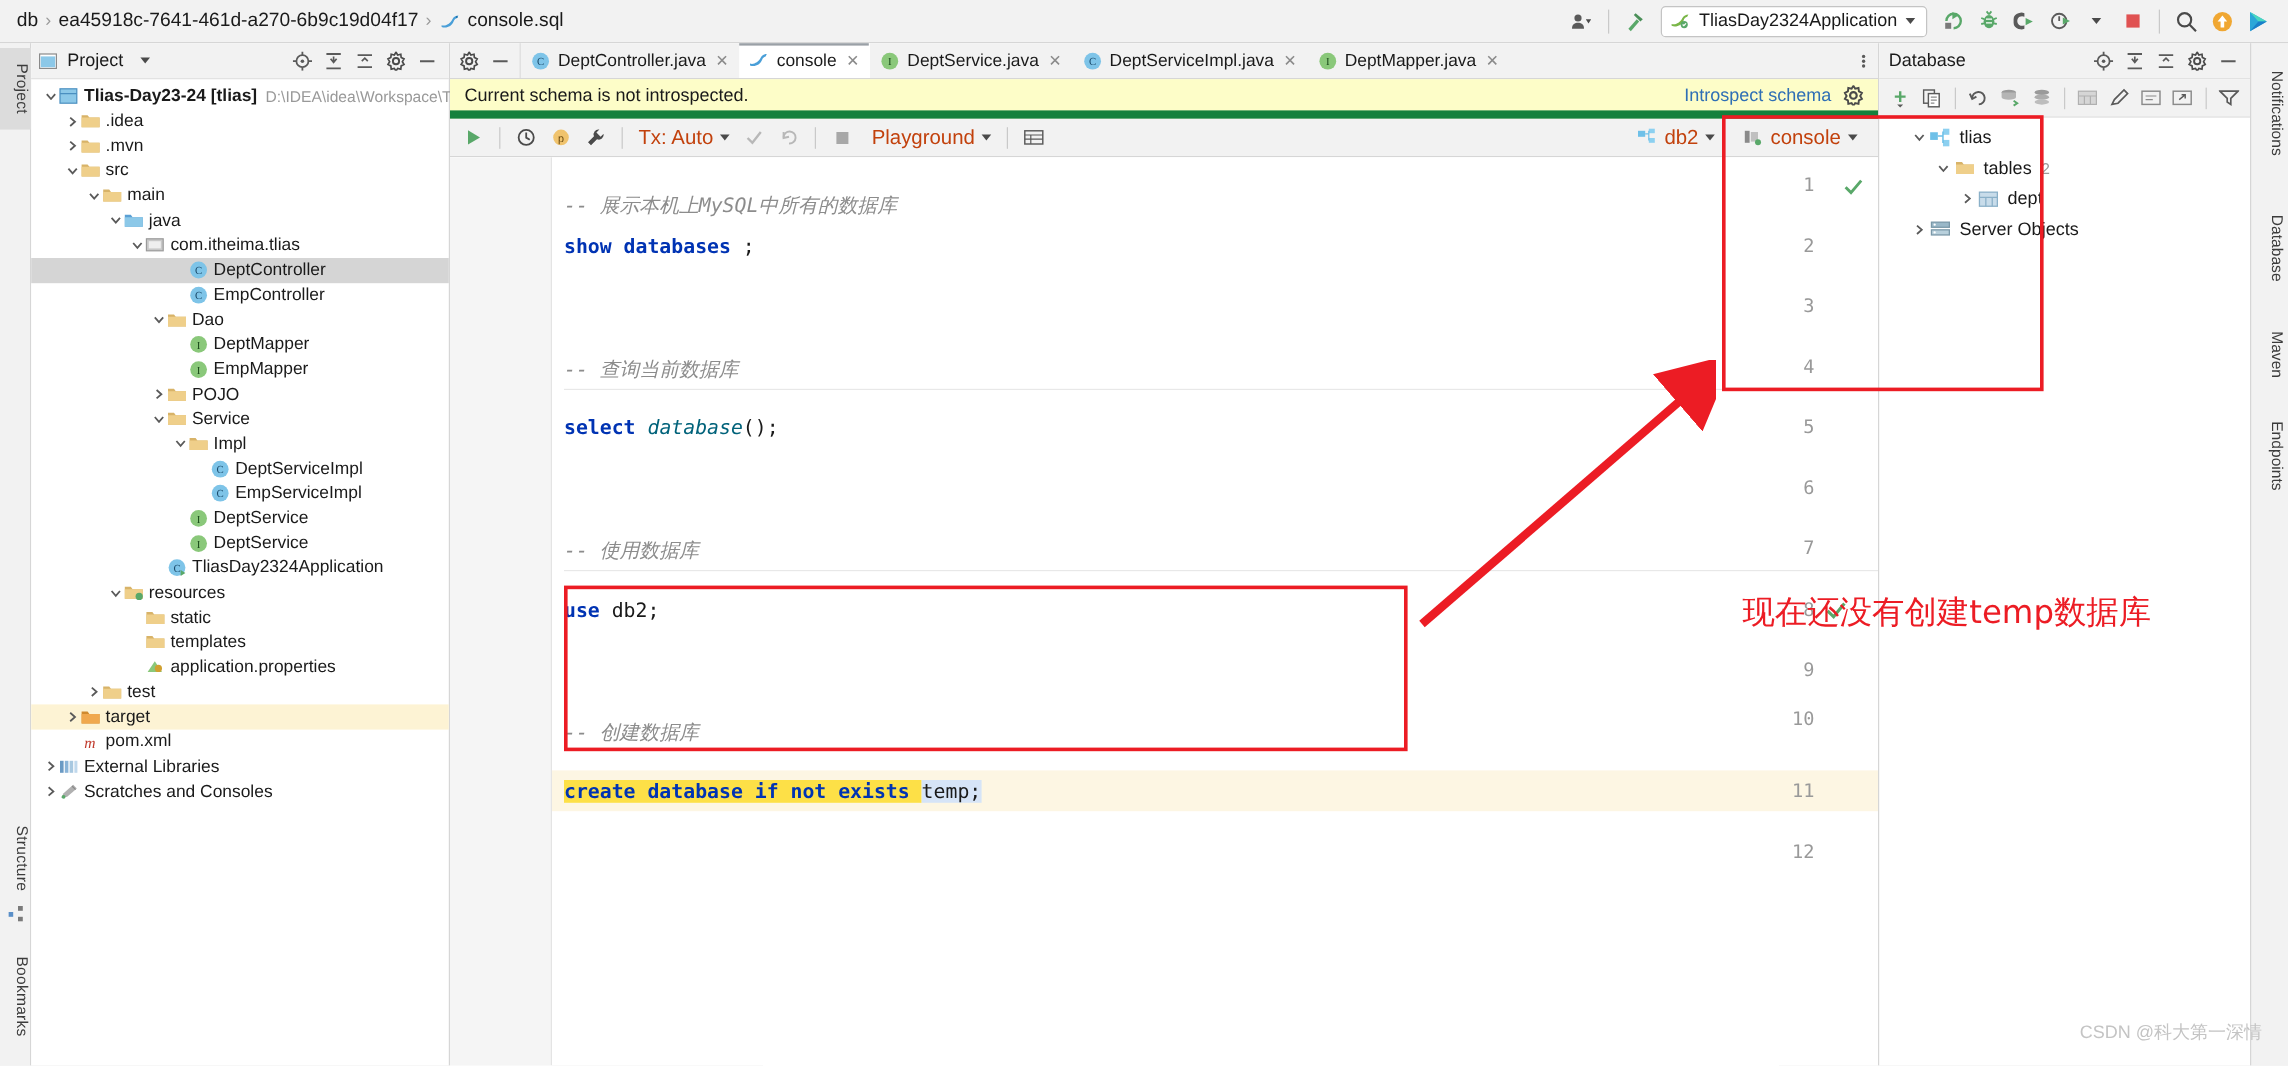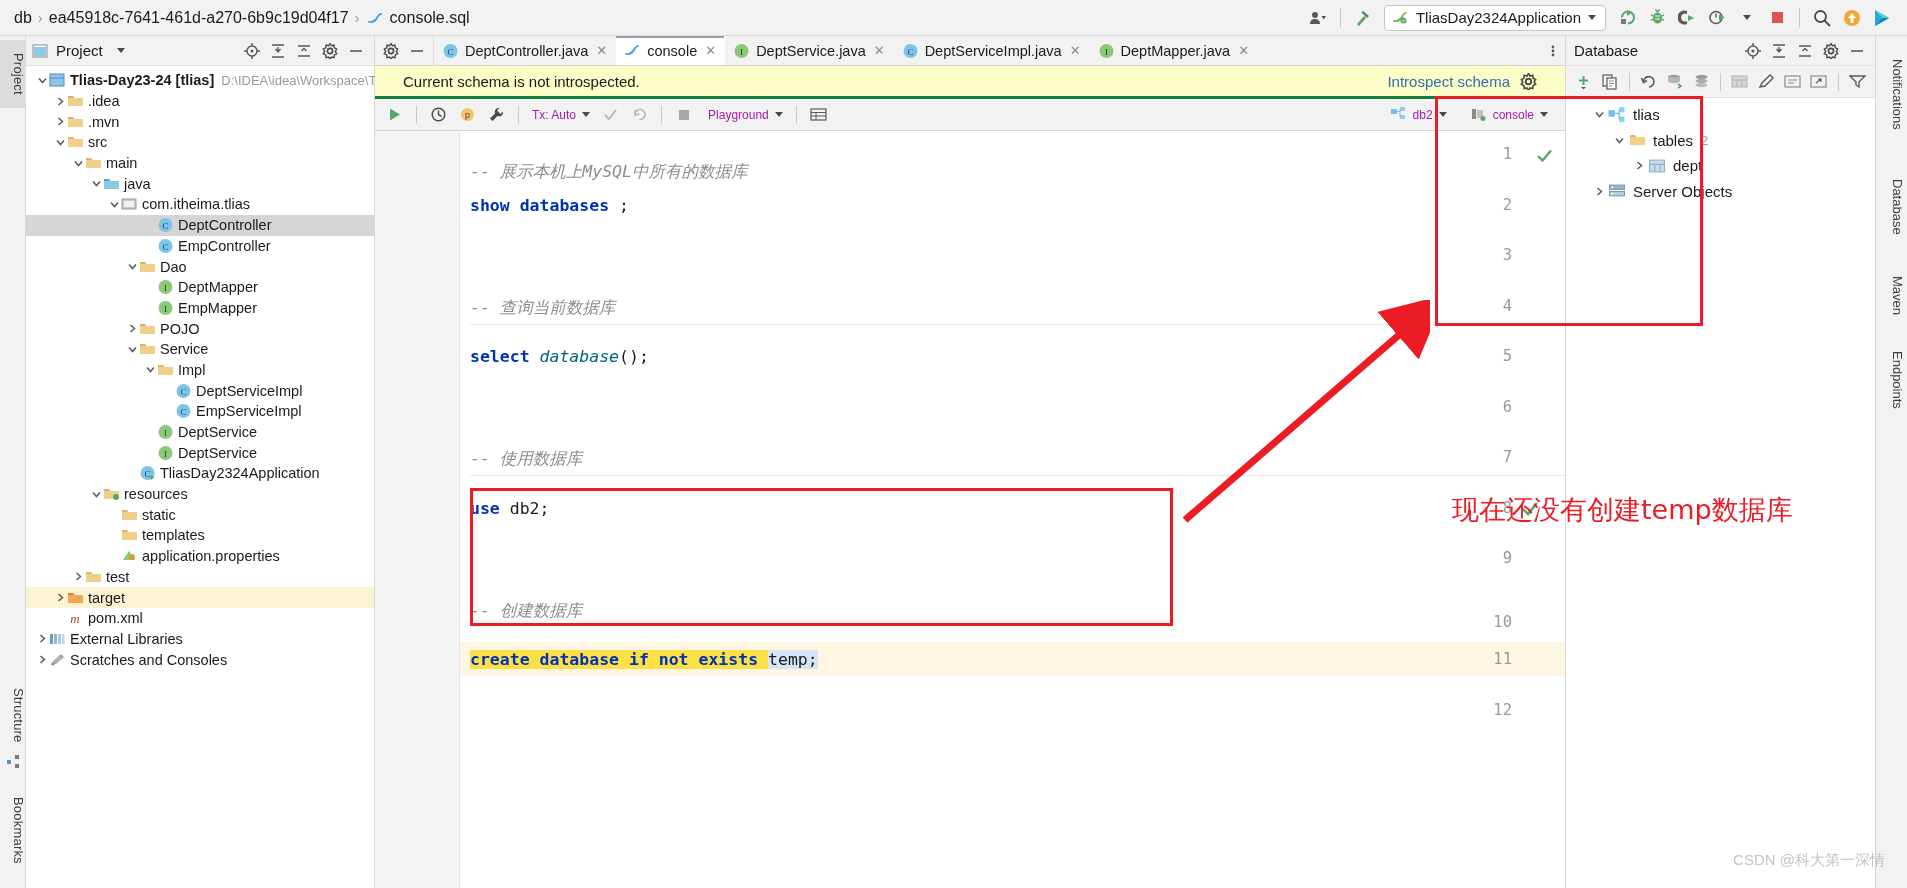"Current schema is not introspected." .notifbar { border-bottom: 3px solid #15803d -> 7px solid #15803d; padding: 0 28px -> 0 12px }
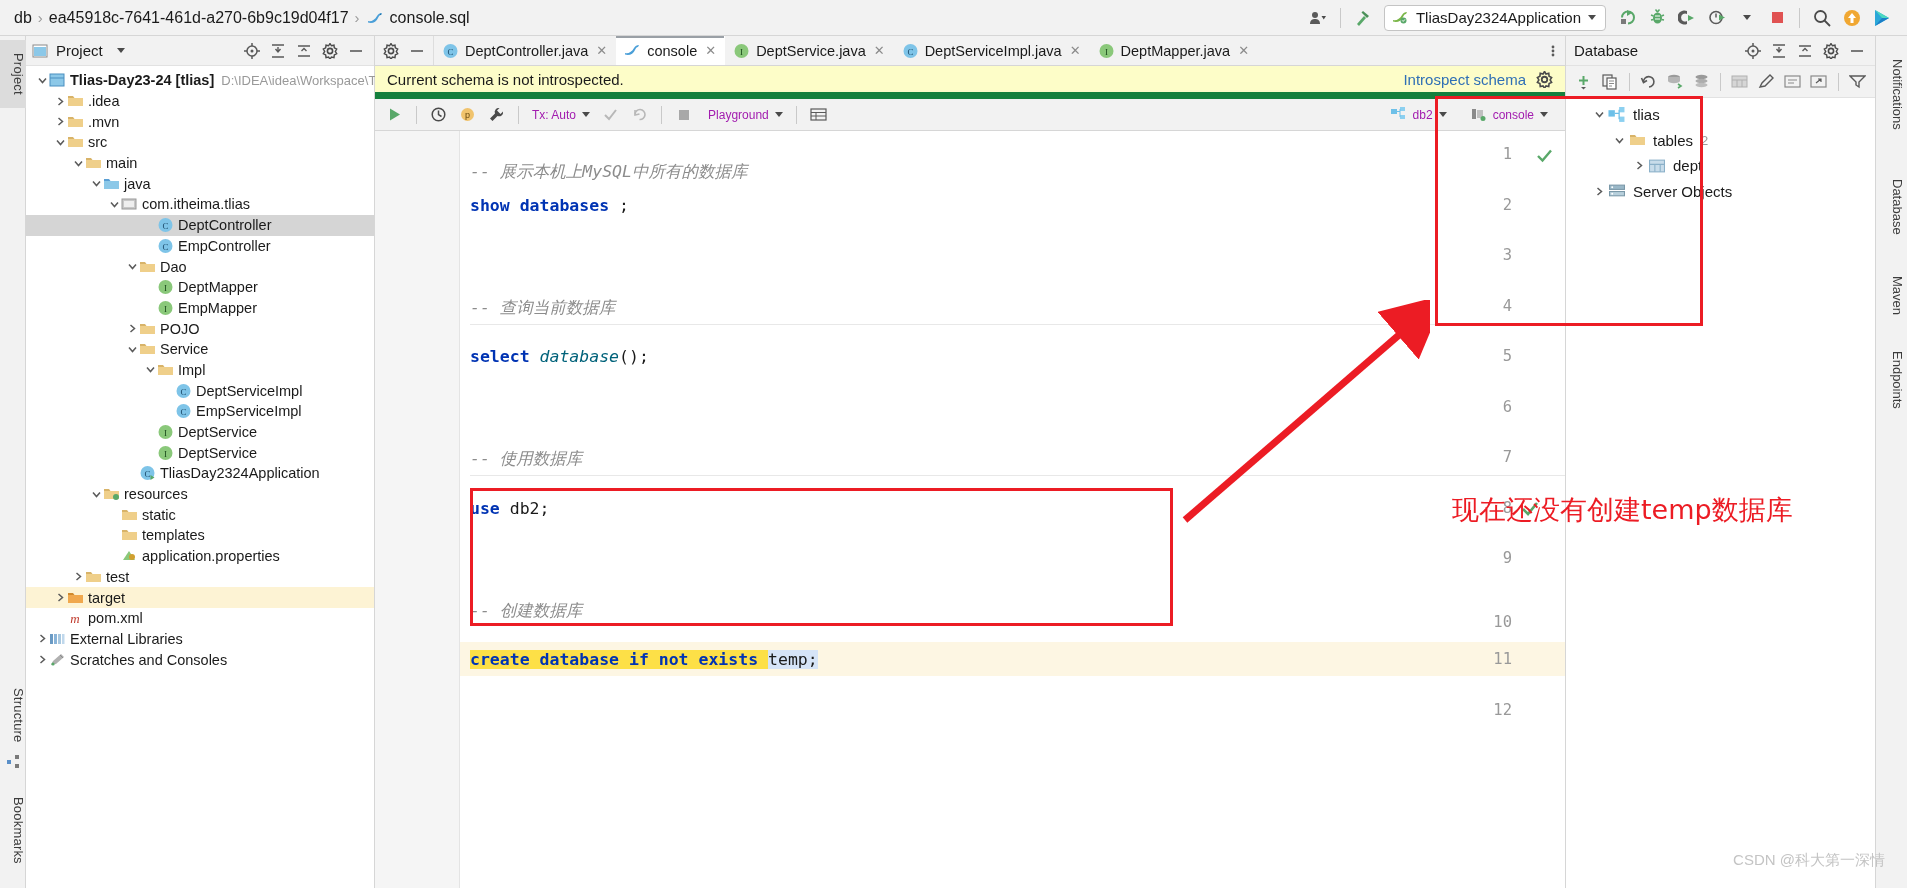"Tx: Auto" .sb-combo { color: #a21caf -> #c2410c; font-size: 12px -> 17px }
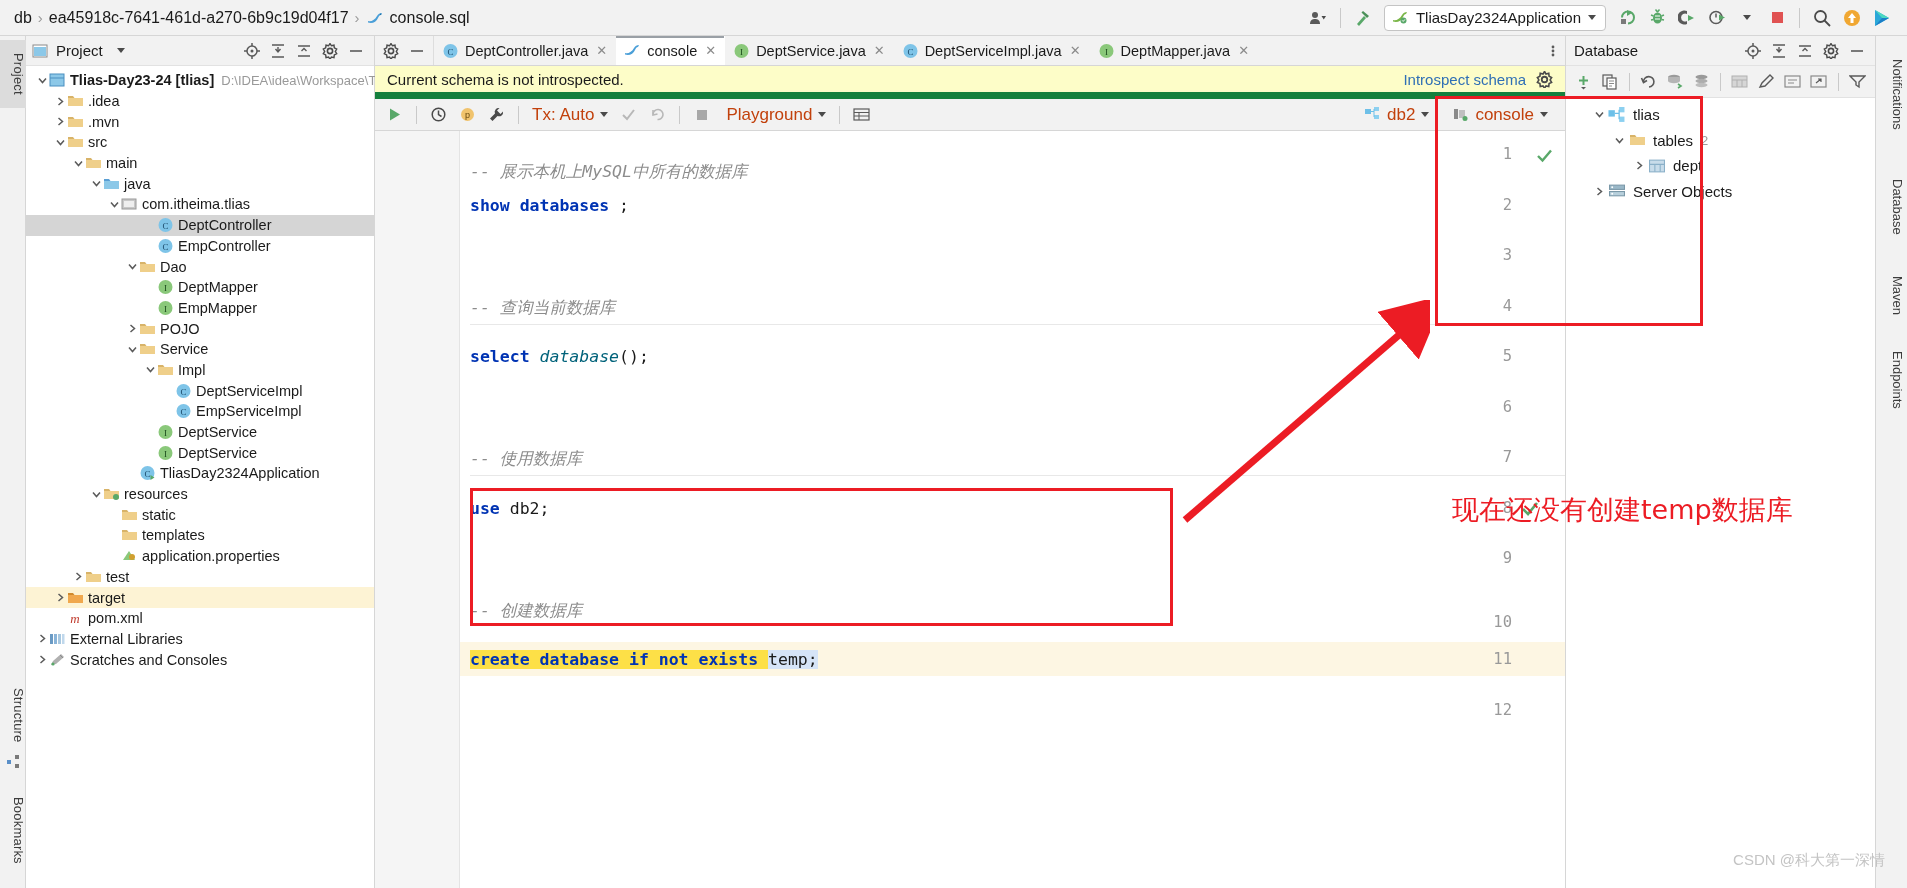"10" div.lnum { top: 482px -> 459px }
